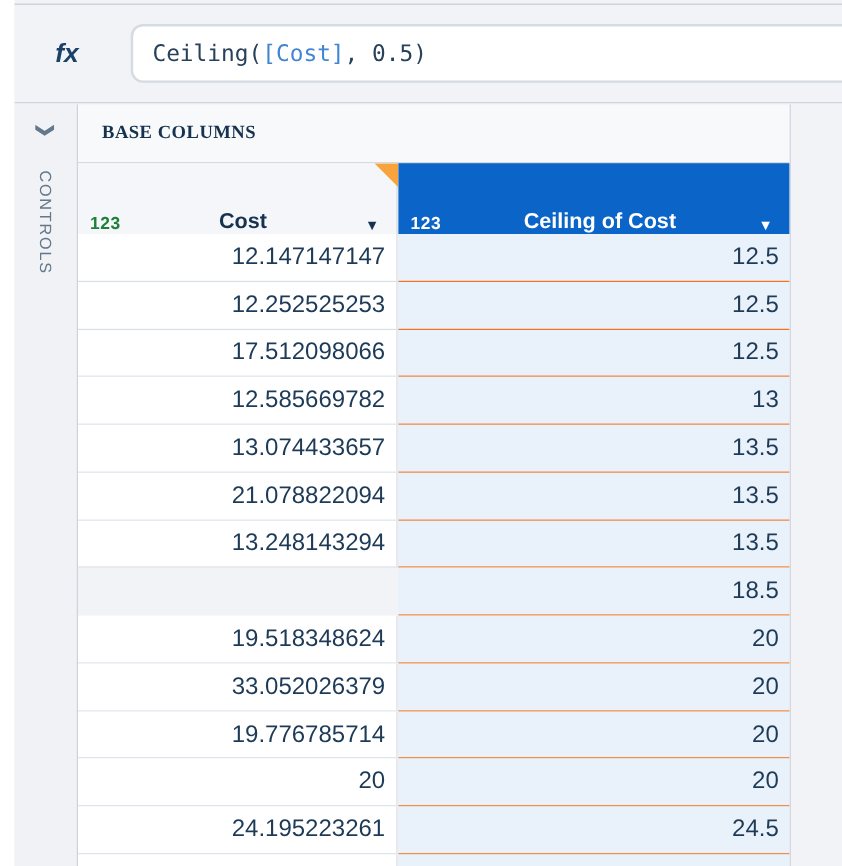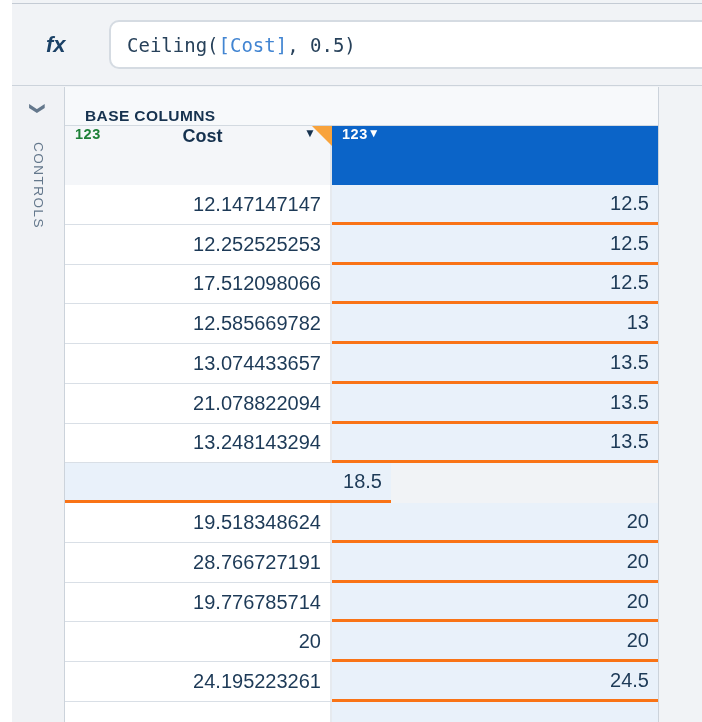"BASE COLUMNS" .panel-band { align-items: flex-end -> center; font-family: none -> Liberation Serif, serif; height: 39px -> 49px }
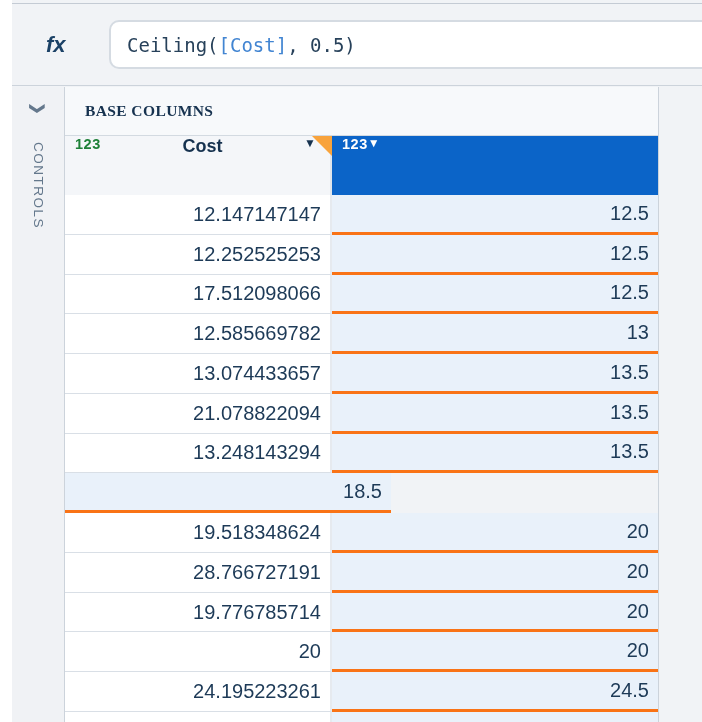"123" .col-h { align-items: flex-start -> flex-end }
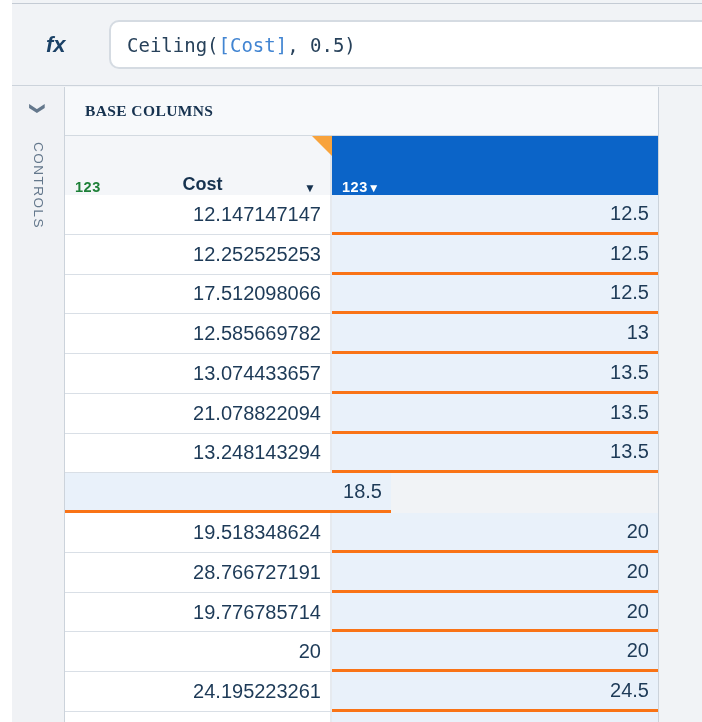"Ceiling of Cost" span.col-label { html: none -> <span>Ceiling of Cost</span> }
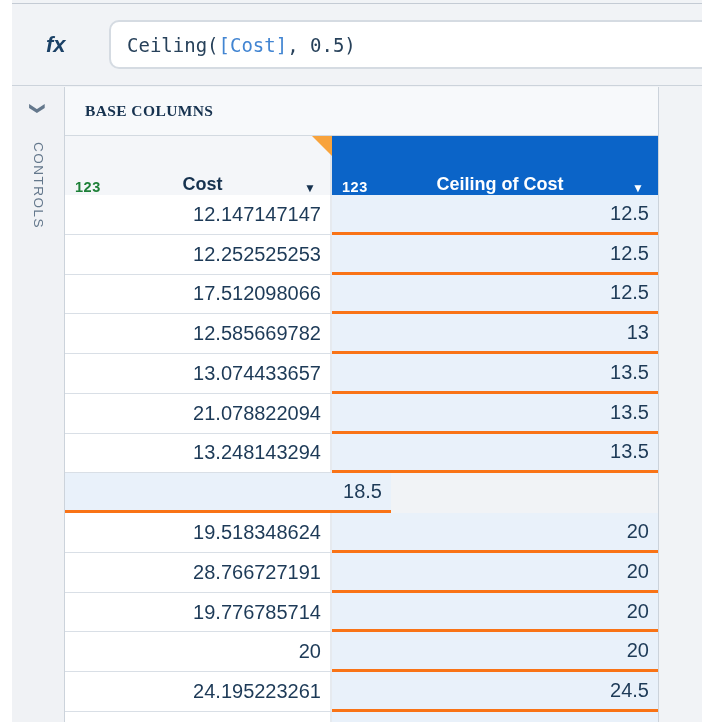"12.147147147" .row { justify-content: none -> flex-end }
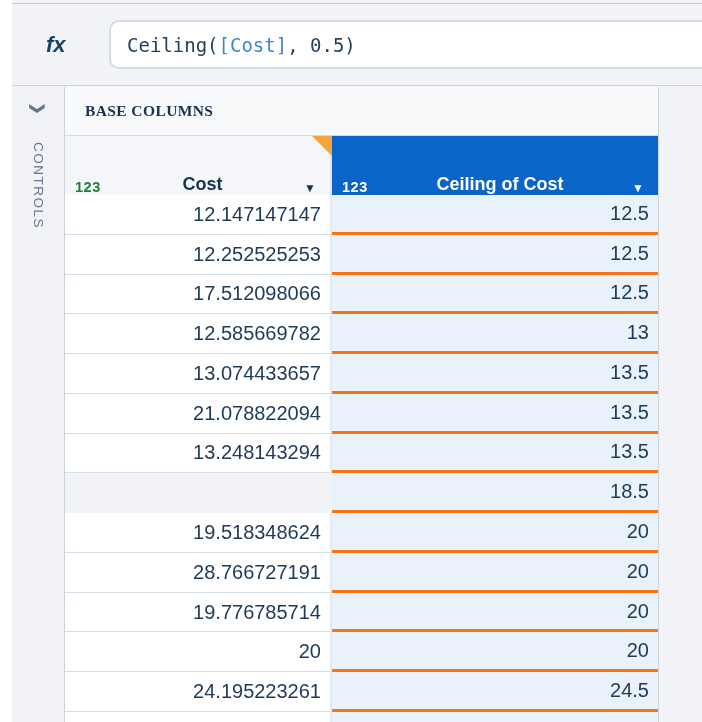"12.5" .cell.c2 { border-bottom: 3px solid #f97316 -> 1px solid #f97316 }
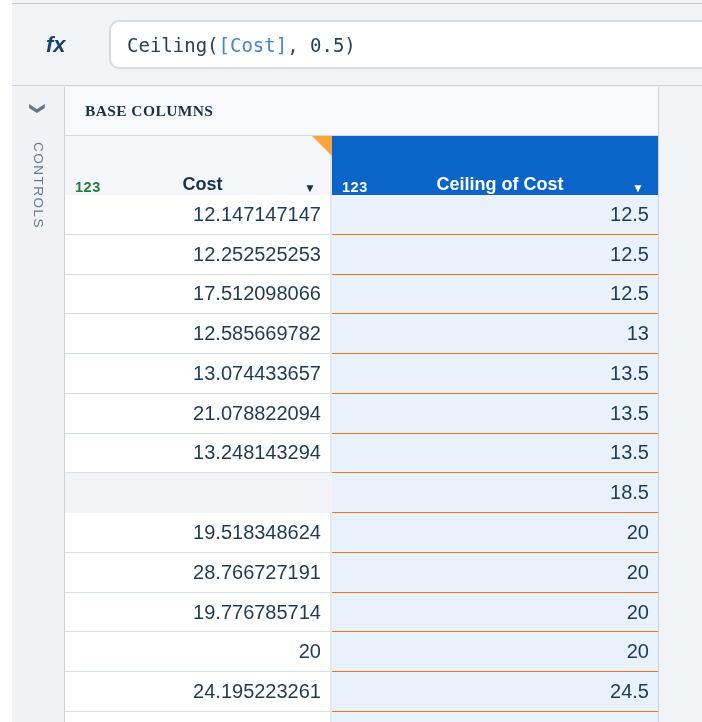"28.766727191" div.cell { text: 28.766727191 -> 33.052026379 }
